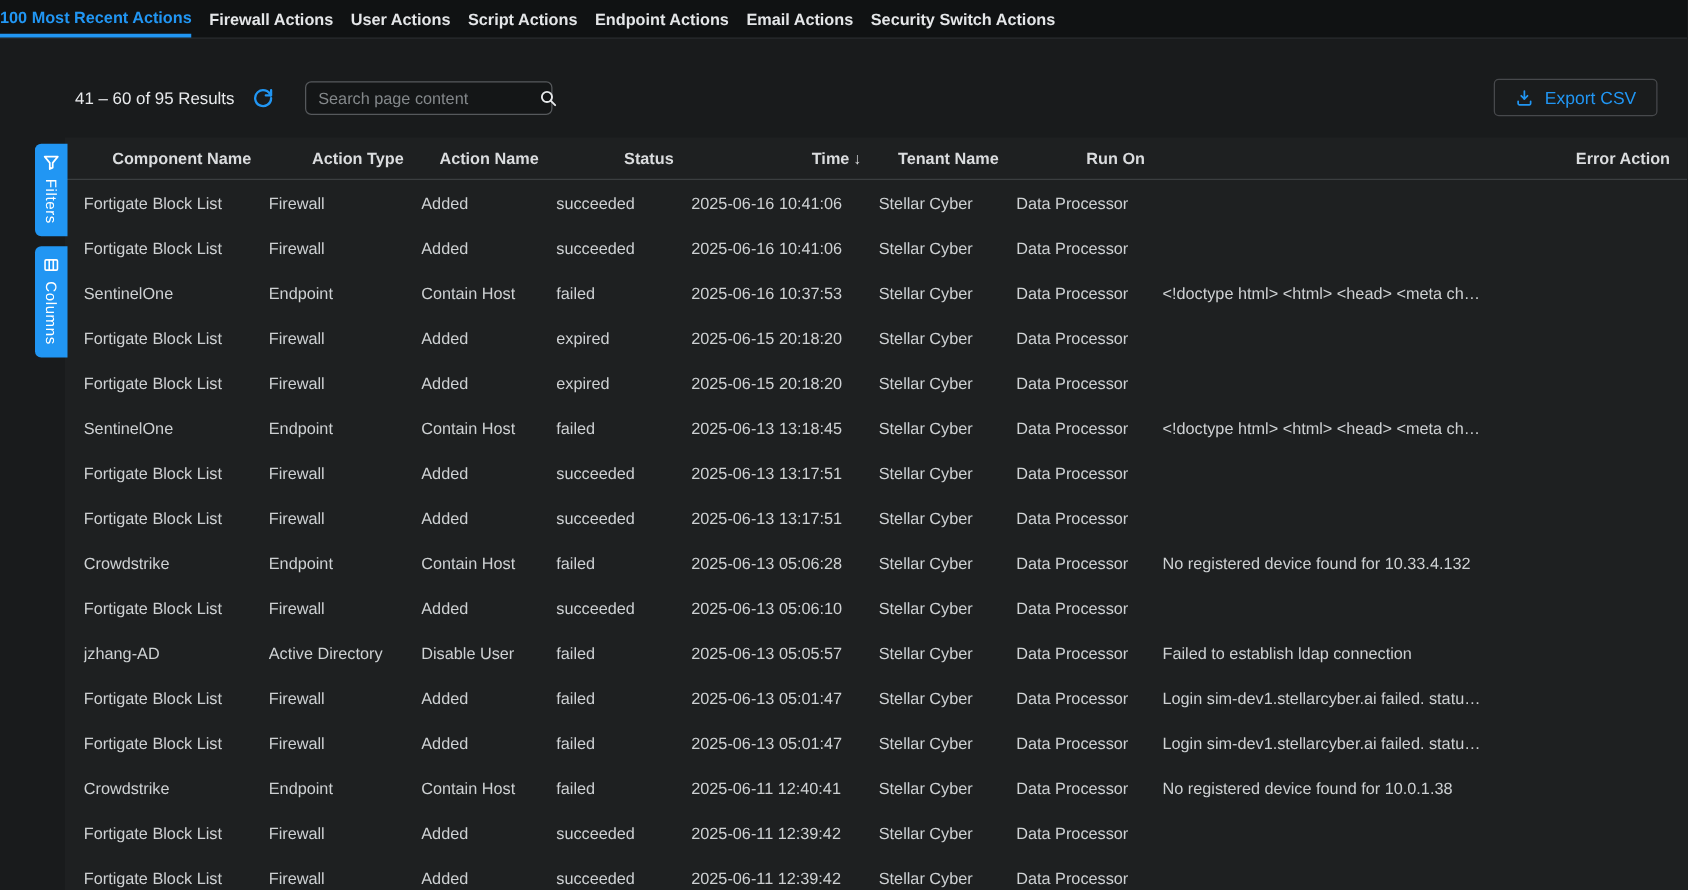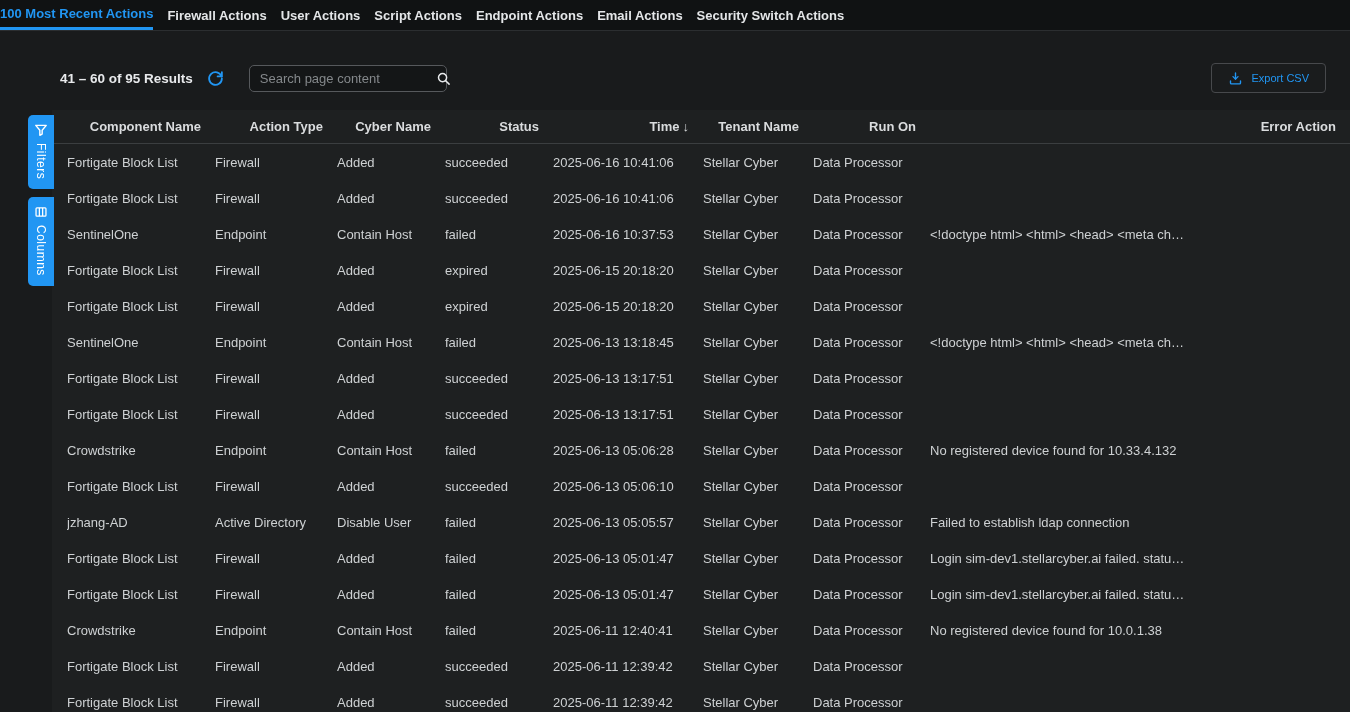"41 – 60 of 95" .results-text { font-weight: 700 -> 400 }
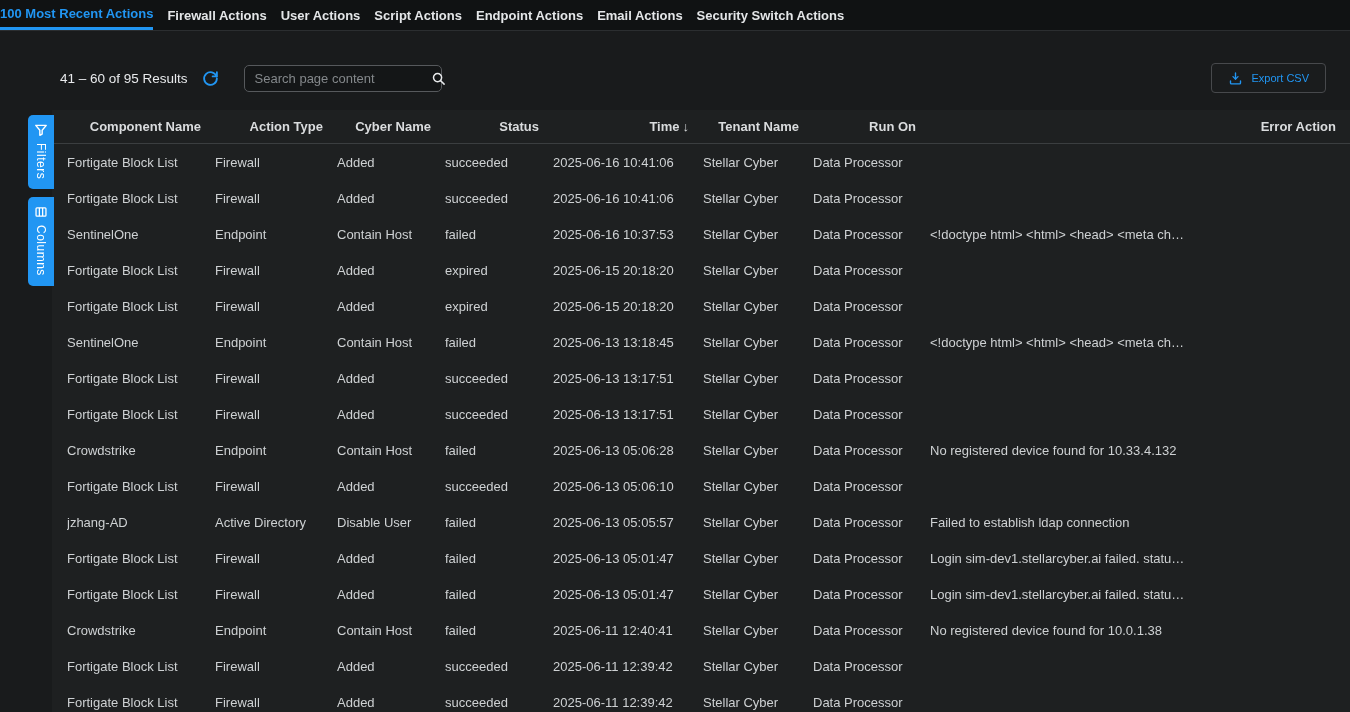"Export CSV" .export-btn { font-size: 11px -> 14px }
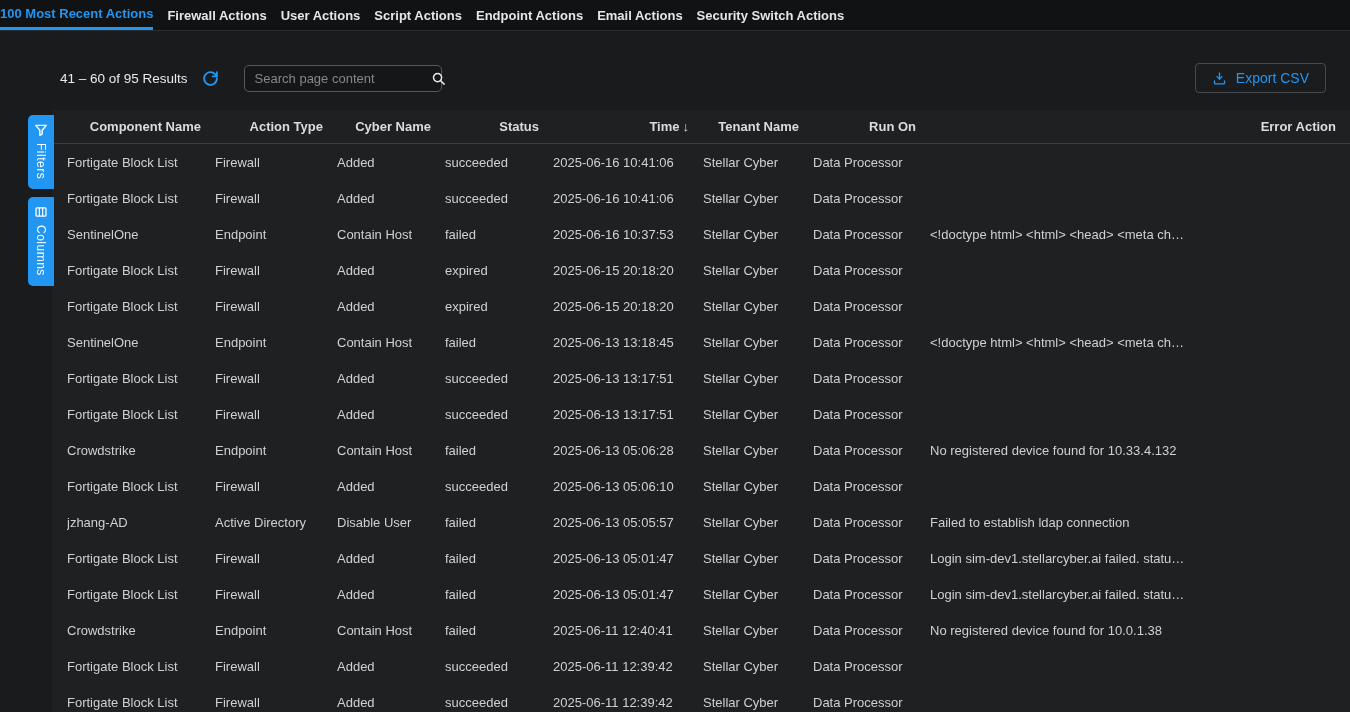"Cyber Name" div.tcell { text: Cyber -> Action }
